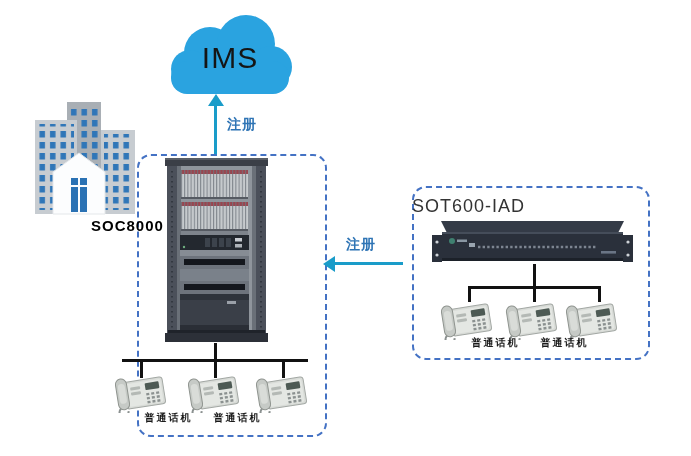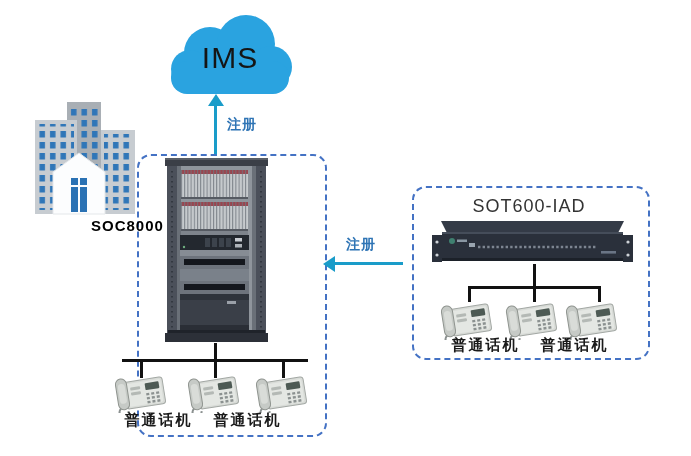"SOT600-IAD" .iad-title { text-align: center -> left }
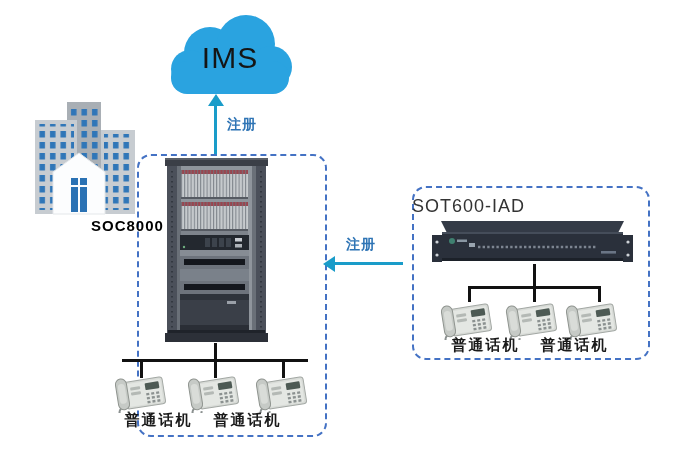"普通话机" .phones-label { font-size: 15px -> 10px }
